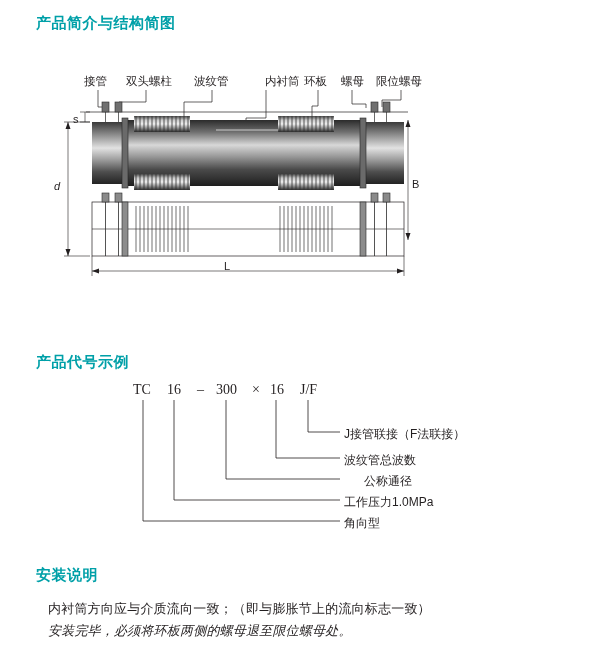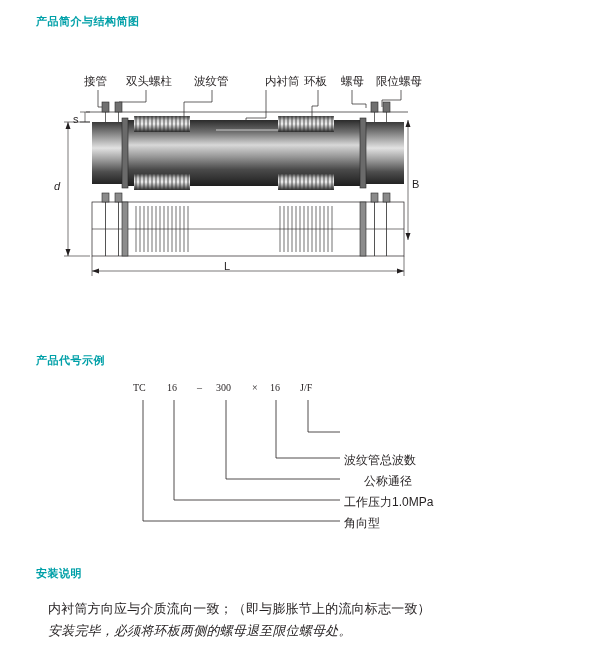"产品简介与结构简图" .section-title { font-size: 11px -> 15px }
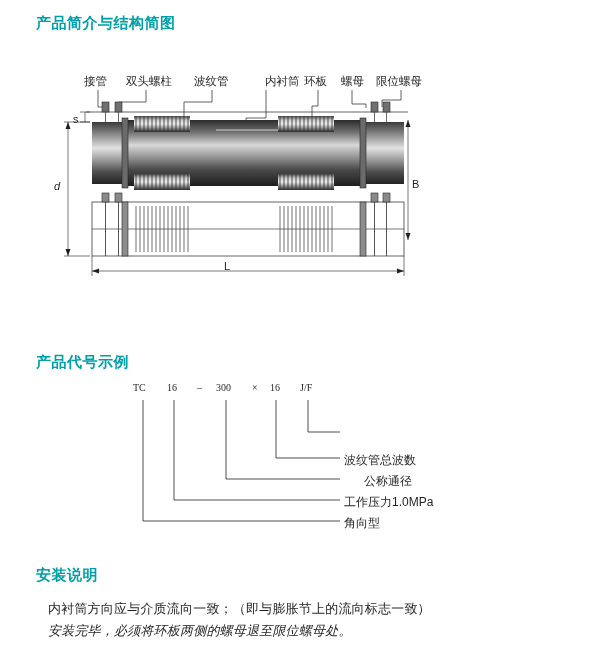"TC" .code-token { font-size: 10px -> 14px }
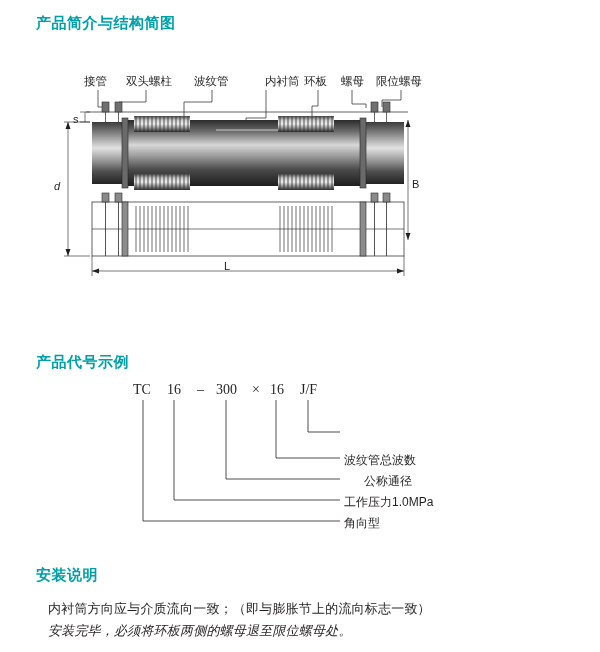"J接管联接（F法联接）" div.code-desc { html: none -> <div>J接管联接（F法联接）</div> }
